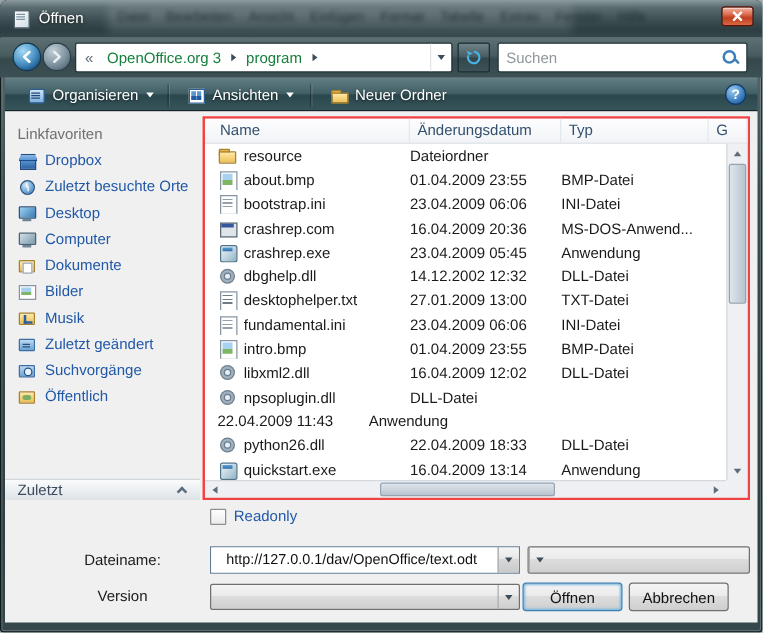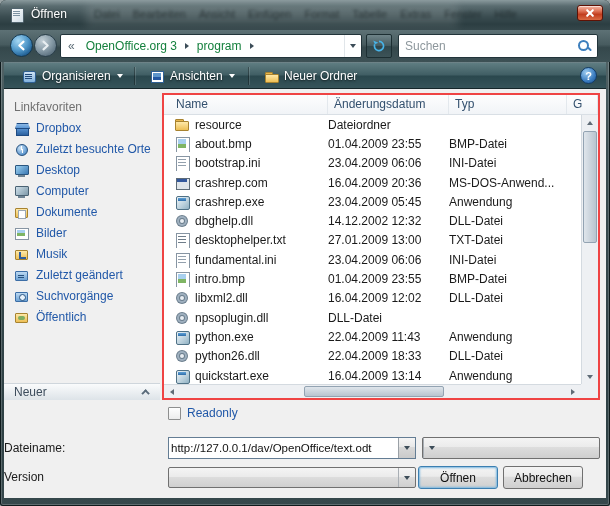"python.exe" span.c { html: <span> <span></span> <span>python.exe</span> </span> -> none }
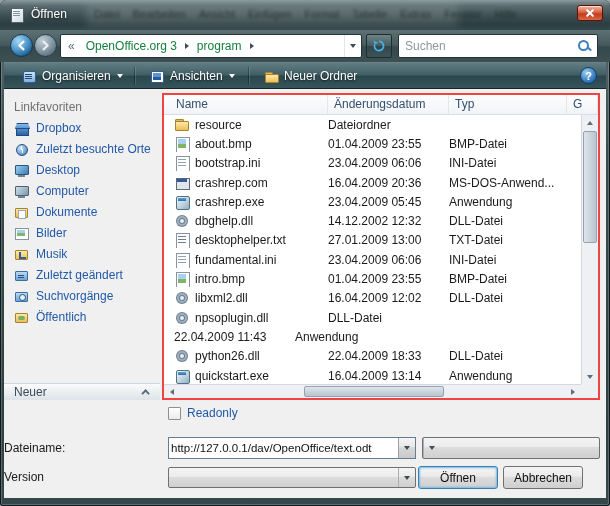"Neuer" span { text: Neuer -> Zuletzt }
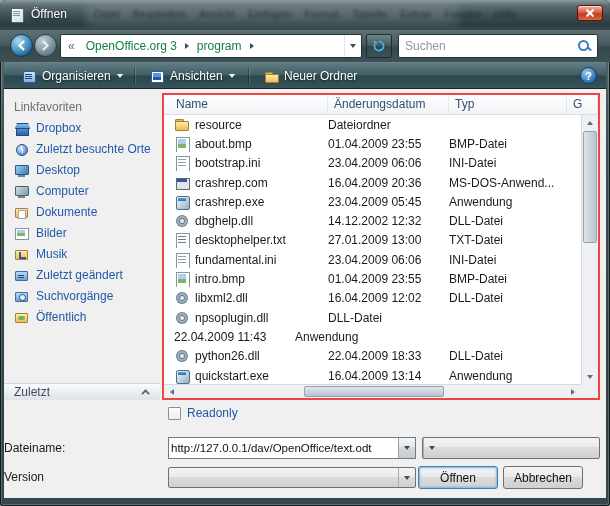"Dateiname:" .flabel { left: 0 -> 16px; text-align: left -> center }
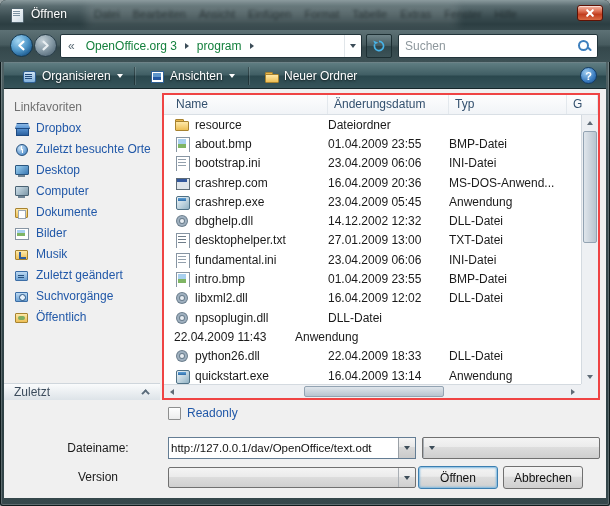"http://127.0.0.1/dav/OpenOffice/text.odt" .combo-input input { padding: 0 2px -> 0 12px }
